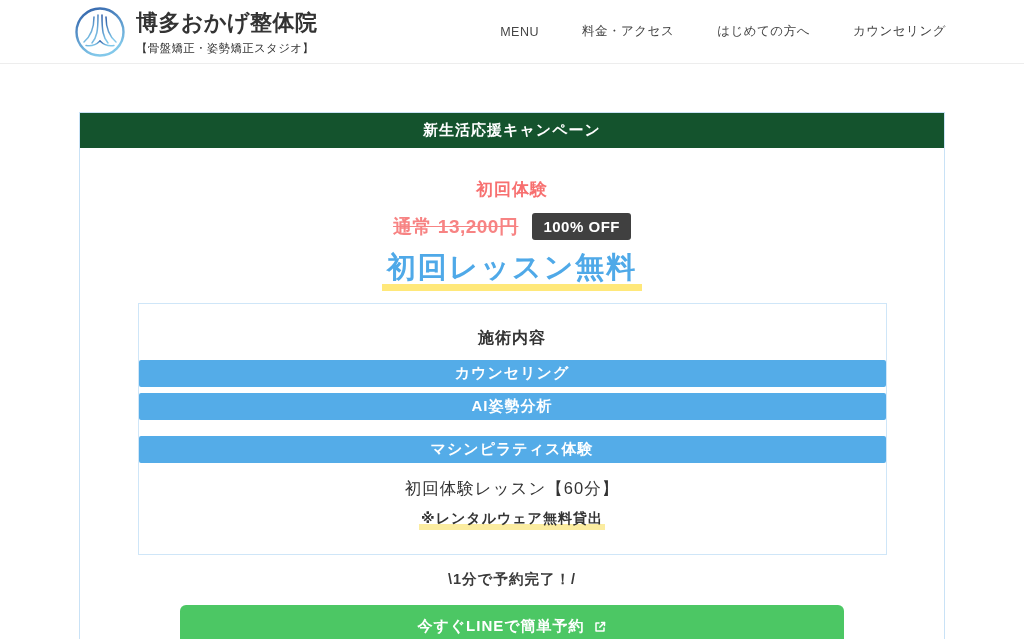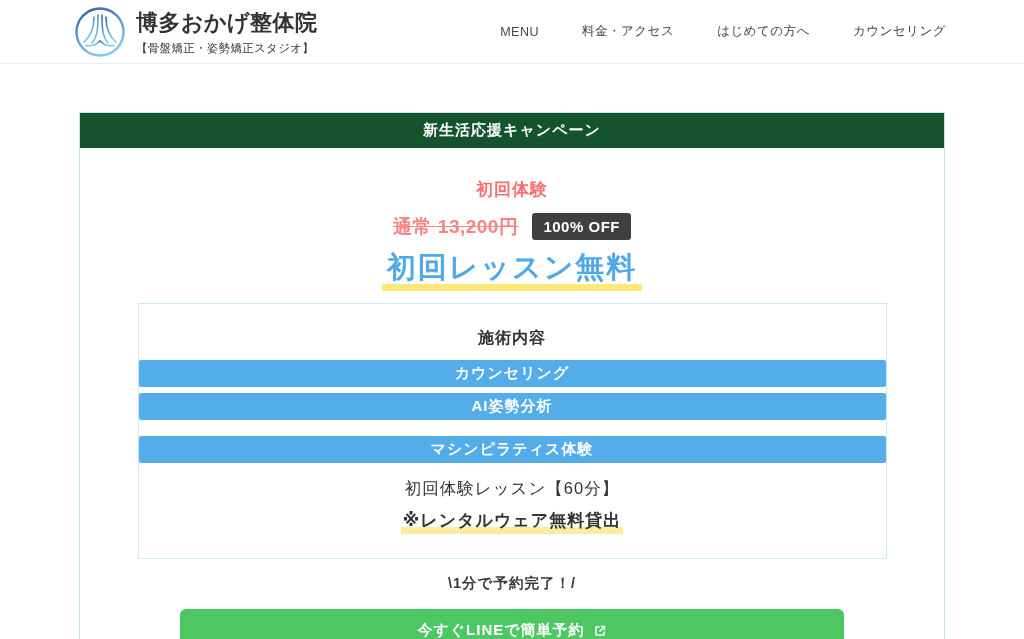"※レンタルウェア無料貸出" .rental-note { font-size: 17px -> 14px }
